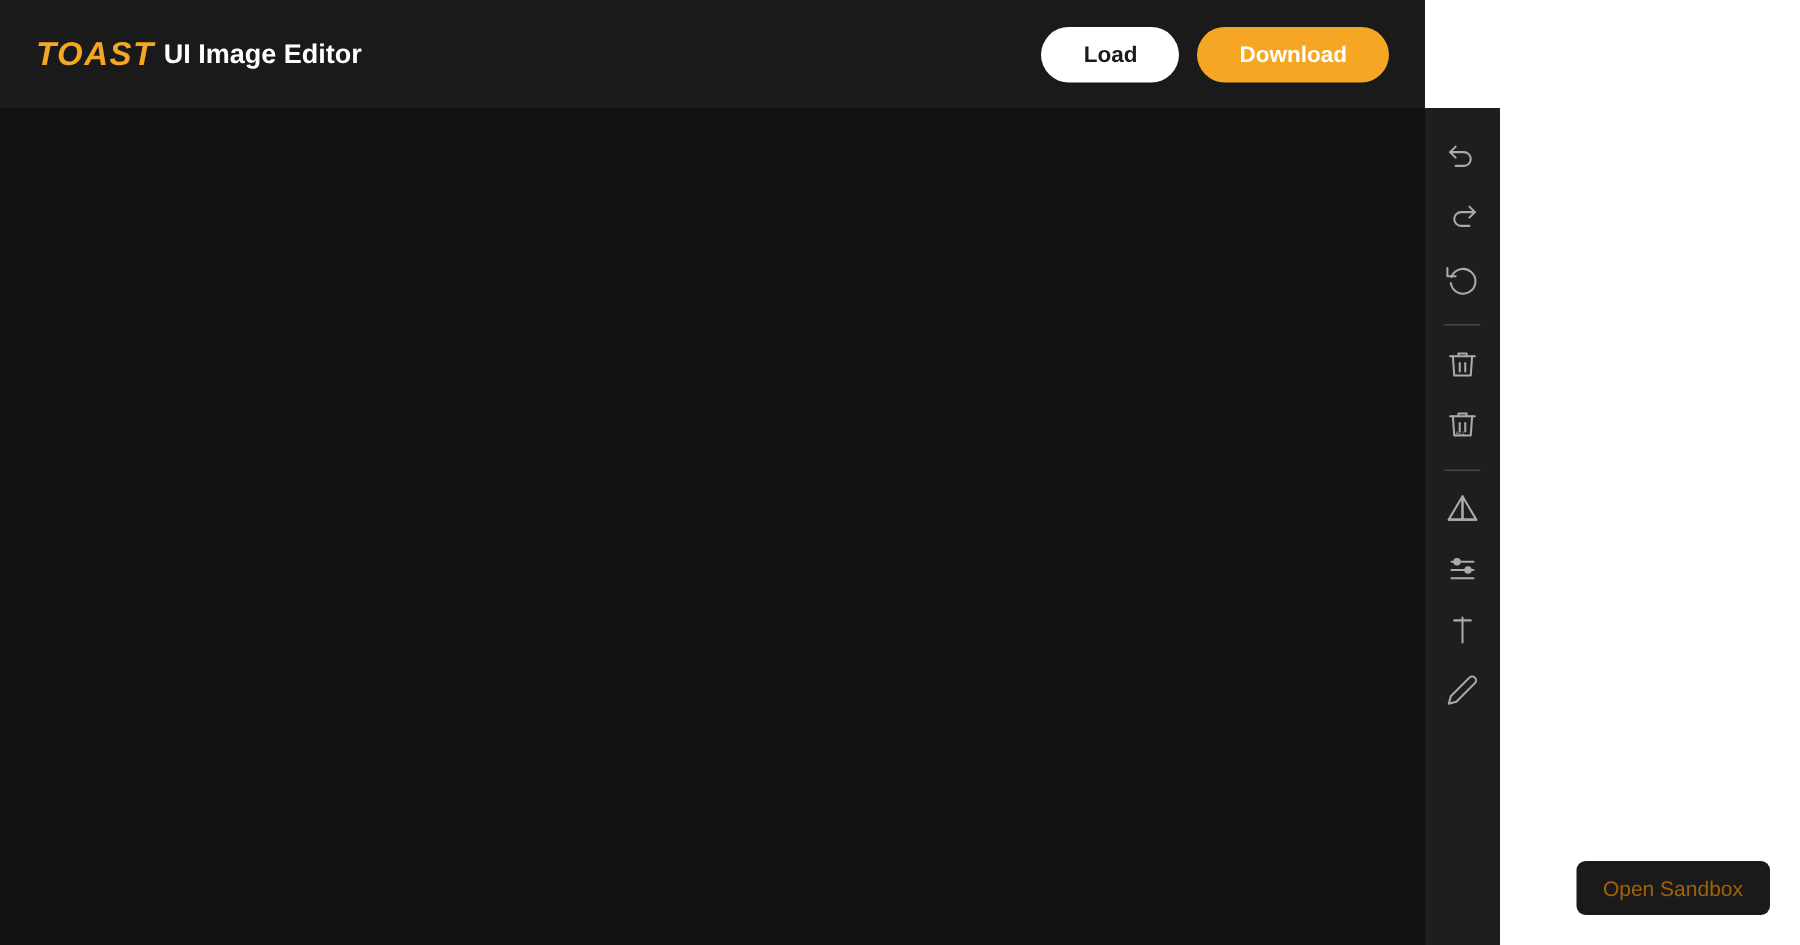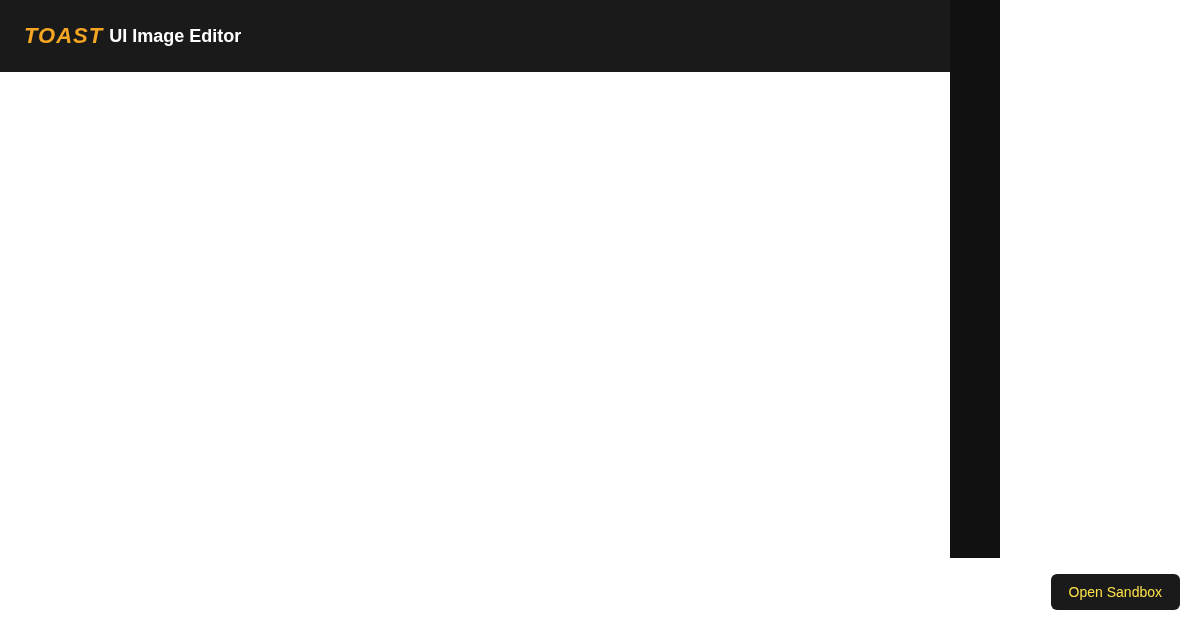"TOAST" .editor-left { flex-direction: row -> column }
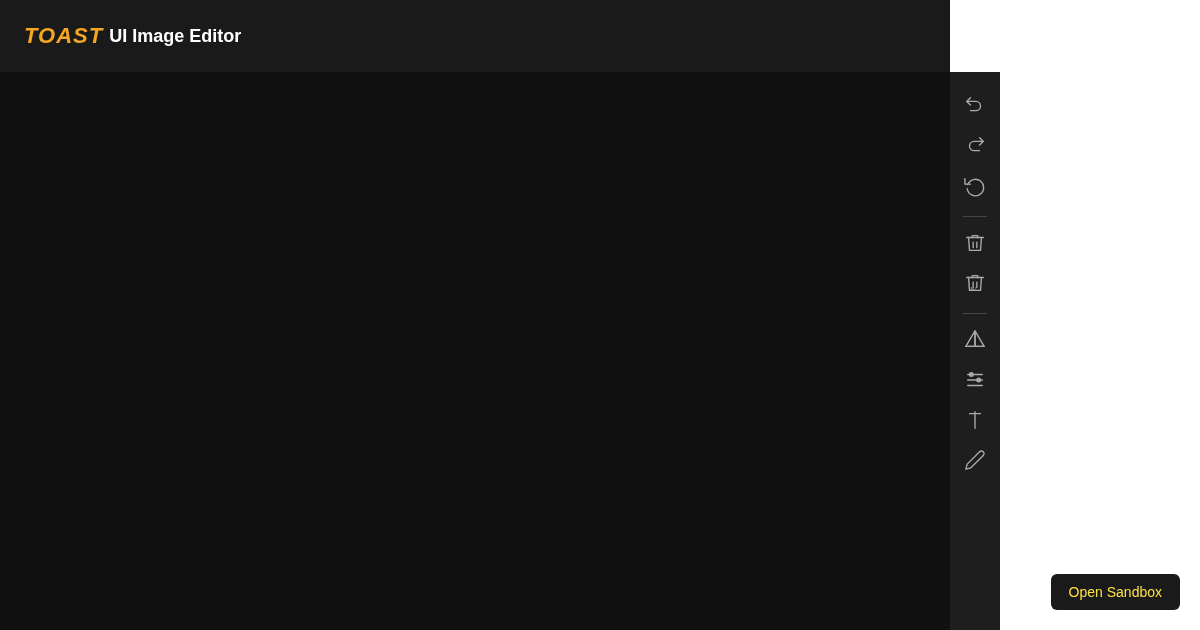"Load" div.header-buttons { html: none -> <div> <button>Load</button> <button>Download</button> </div> }
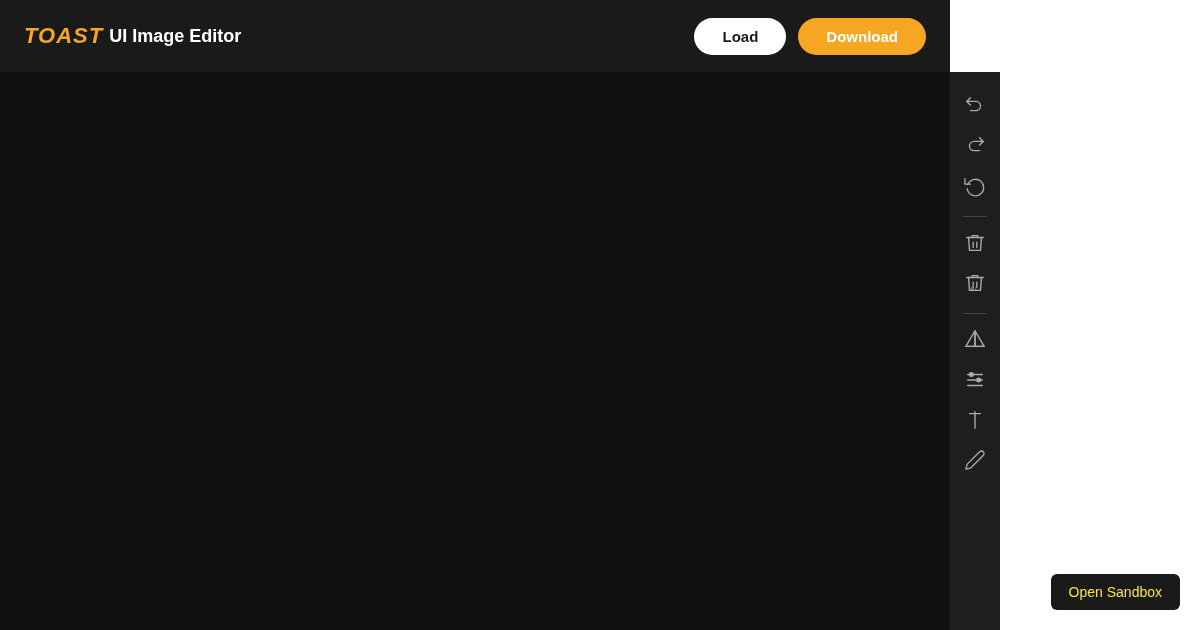"Open Sandbox" .open-sandbox-btn { color: #fde047 -> #a16207 }
